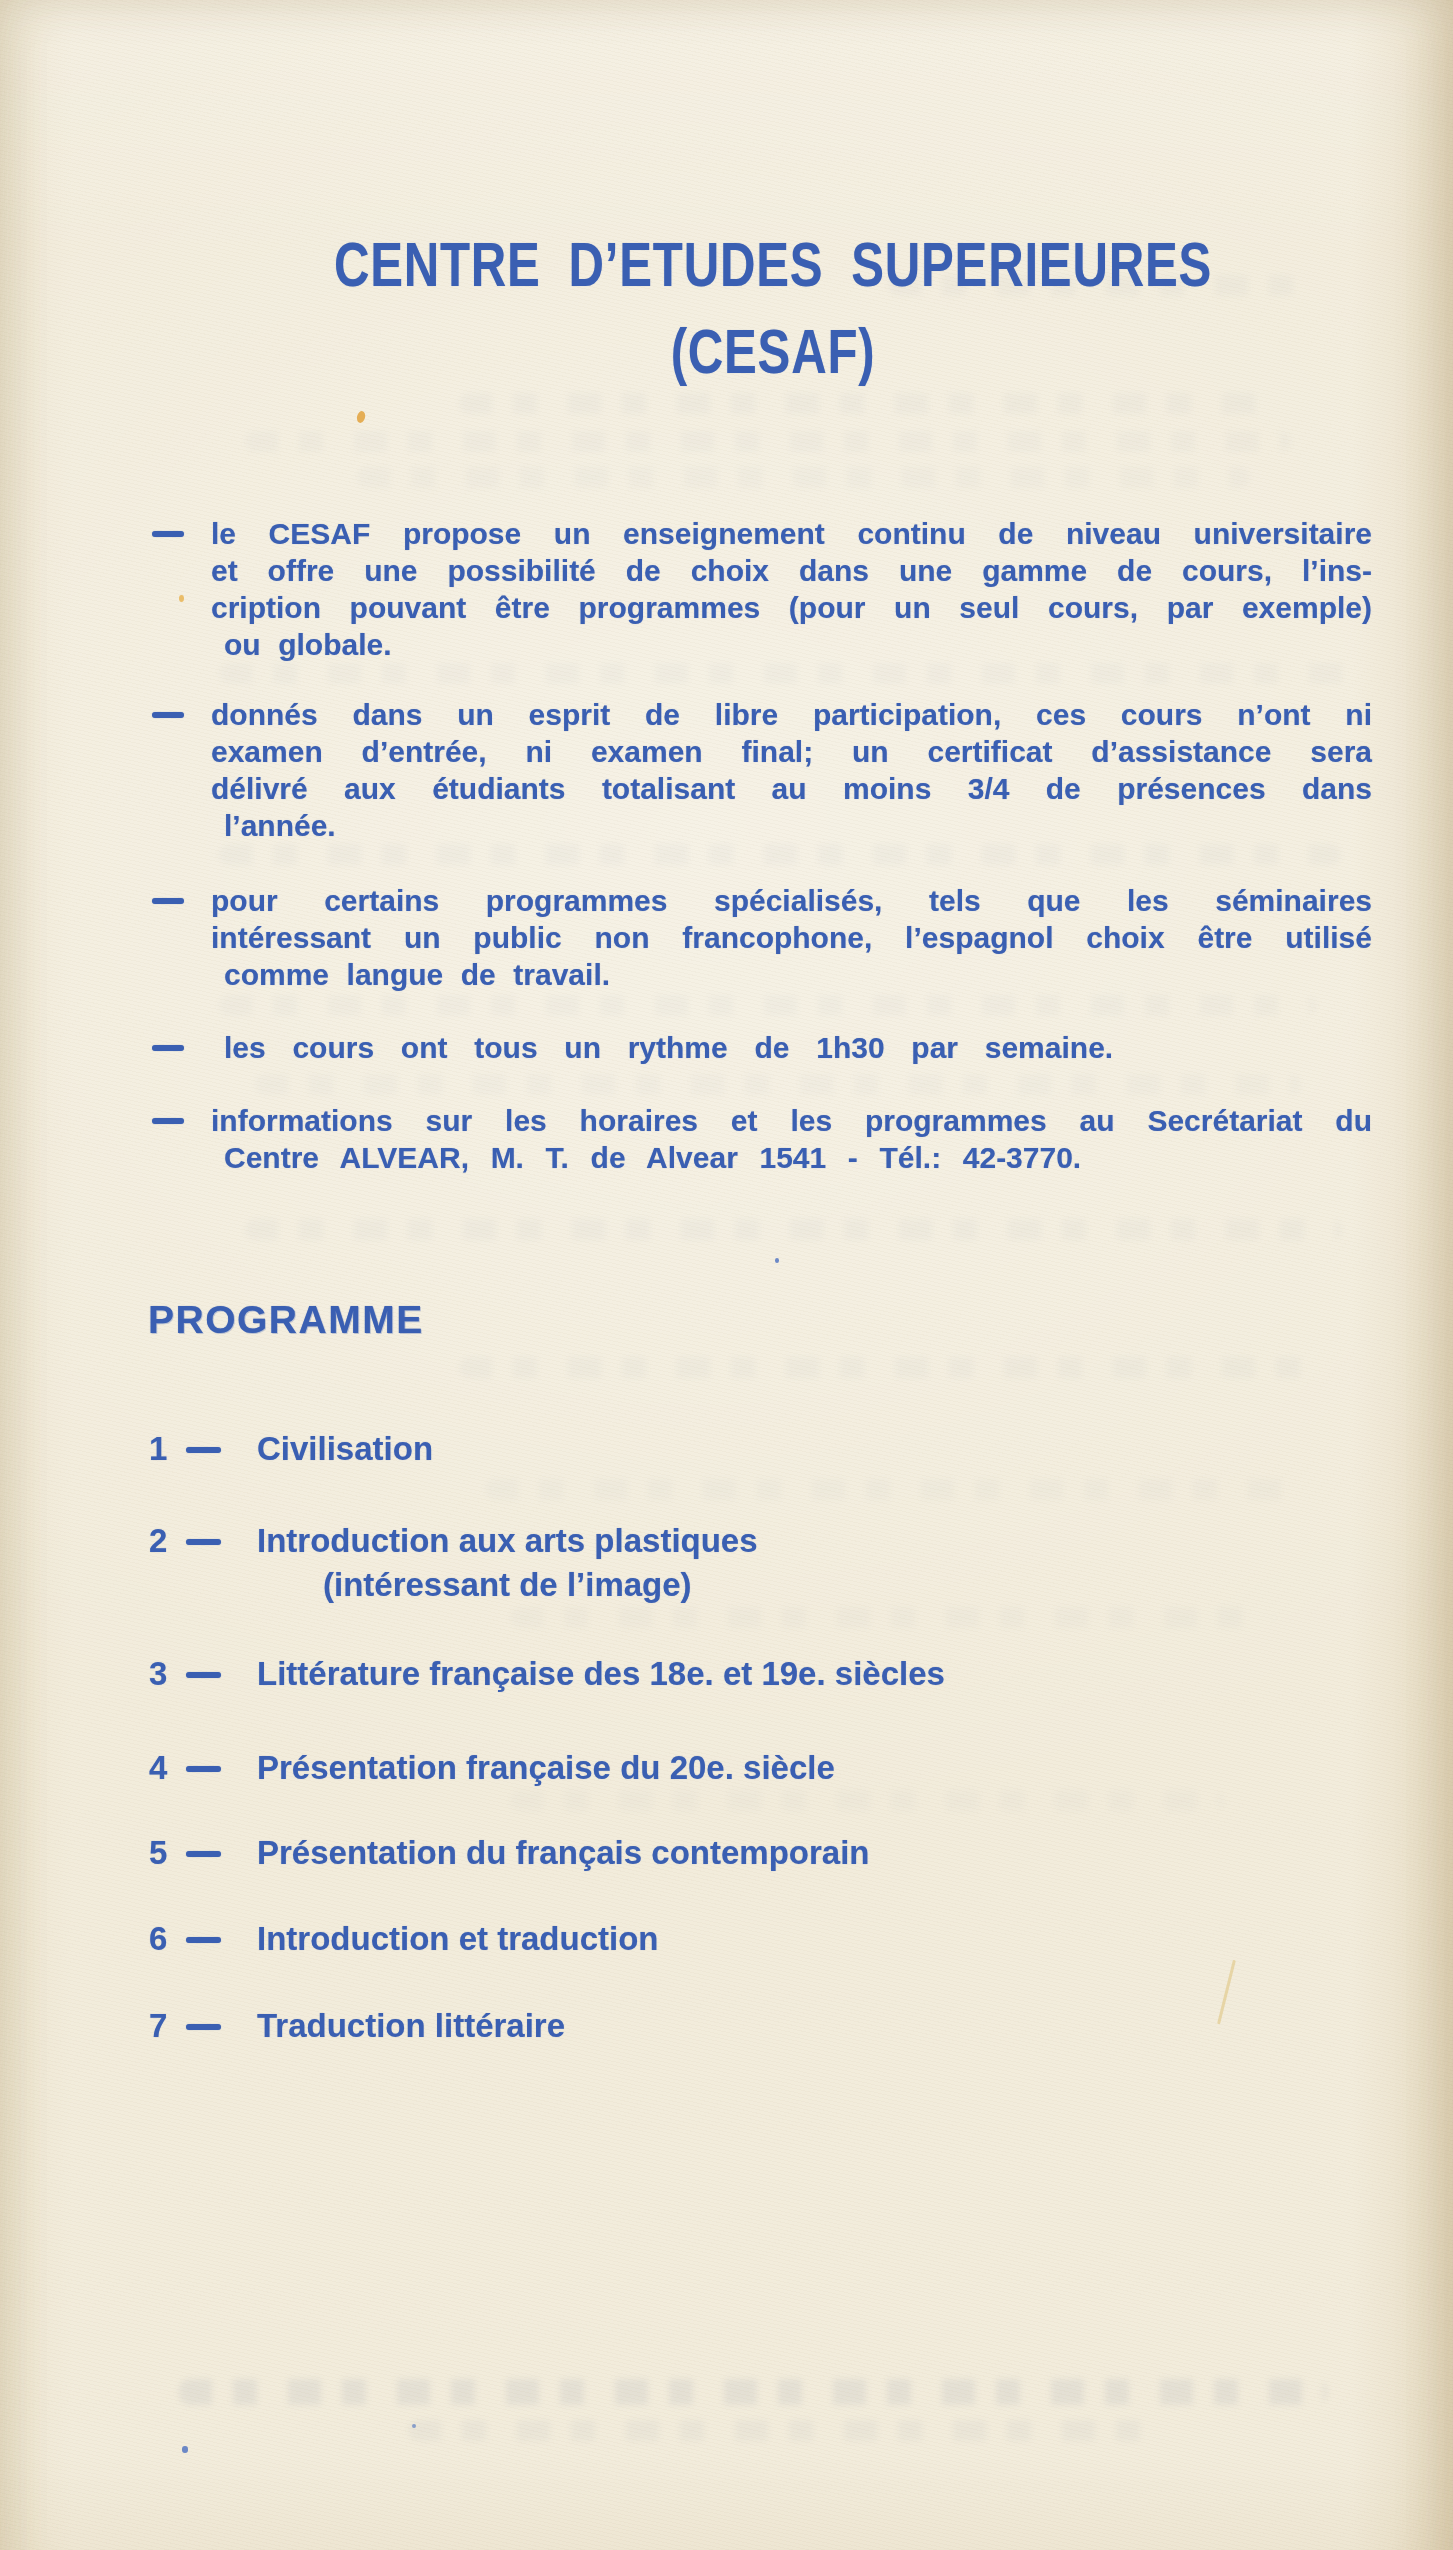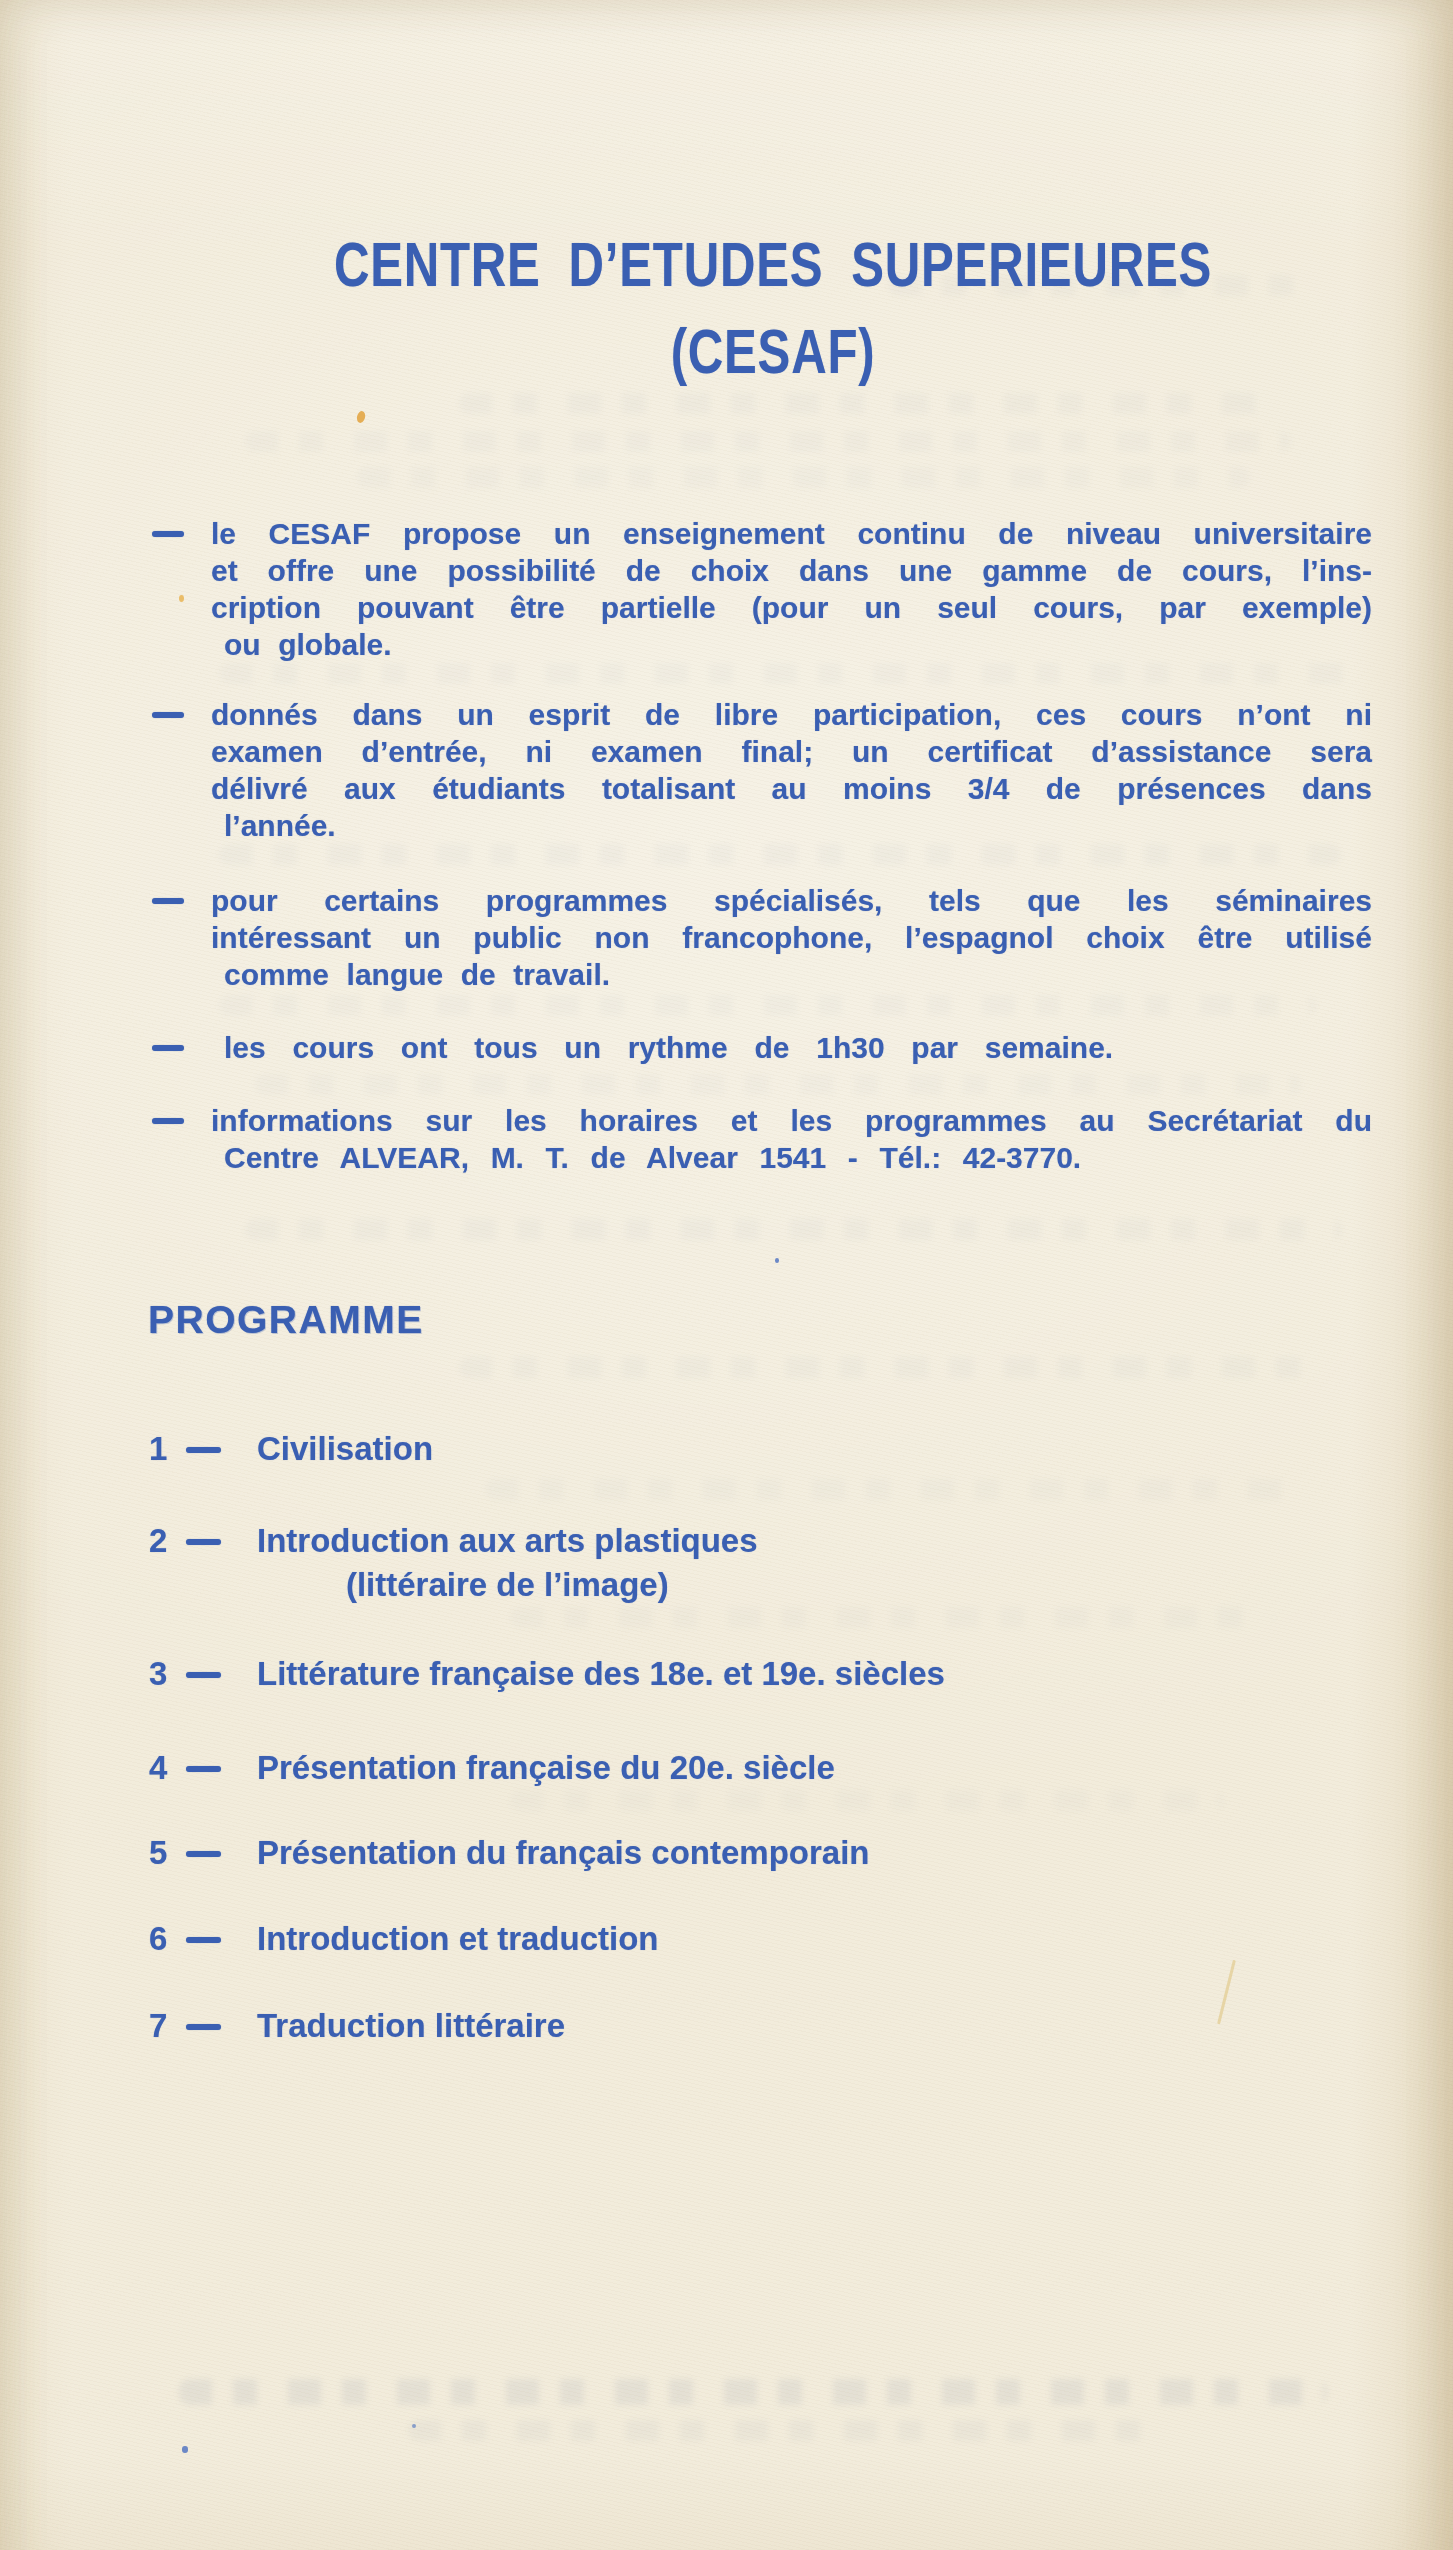"cription pouvant être partielle (pour" div.bl { text: partielle -> programmes }
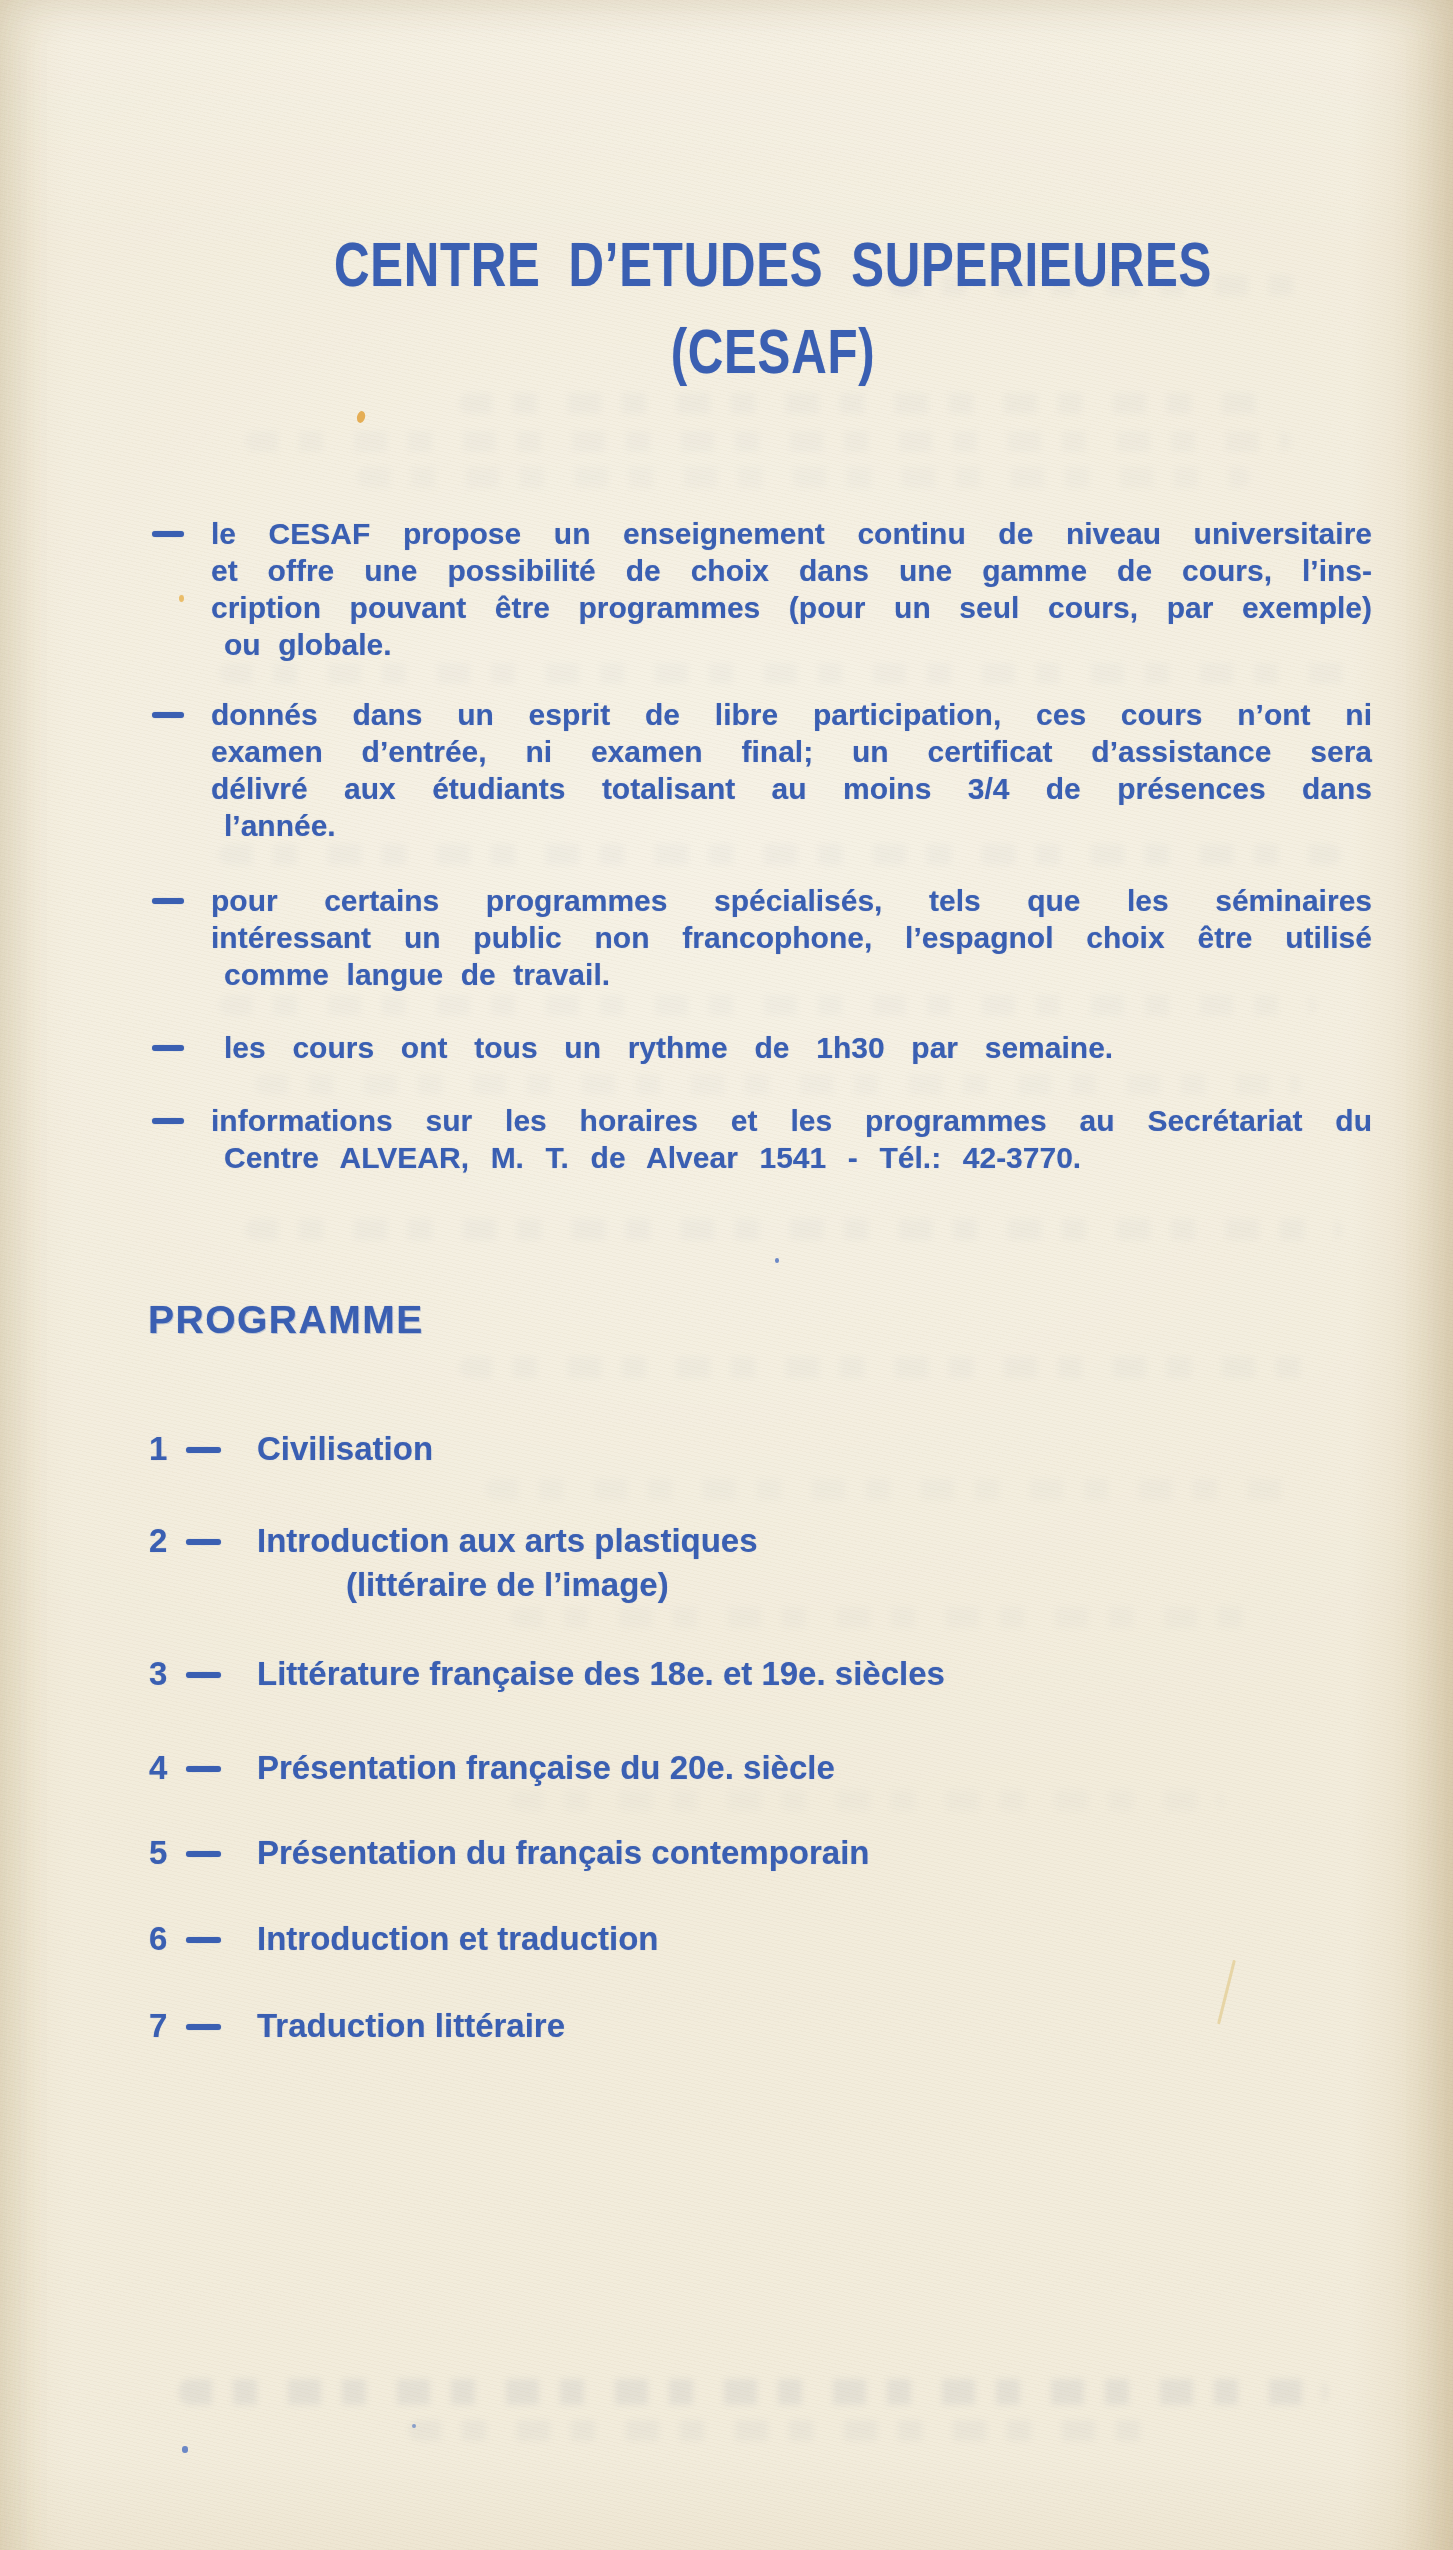"(littéraire de l’image)" span.bl { text: littéraire -> intéressant }
